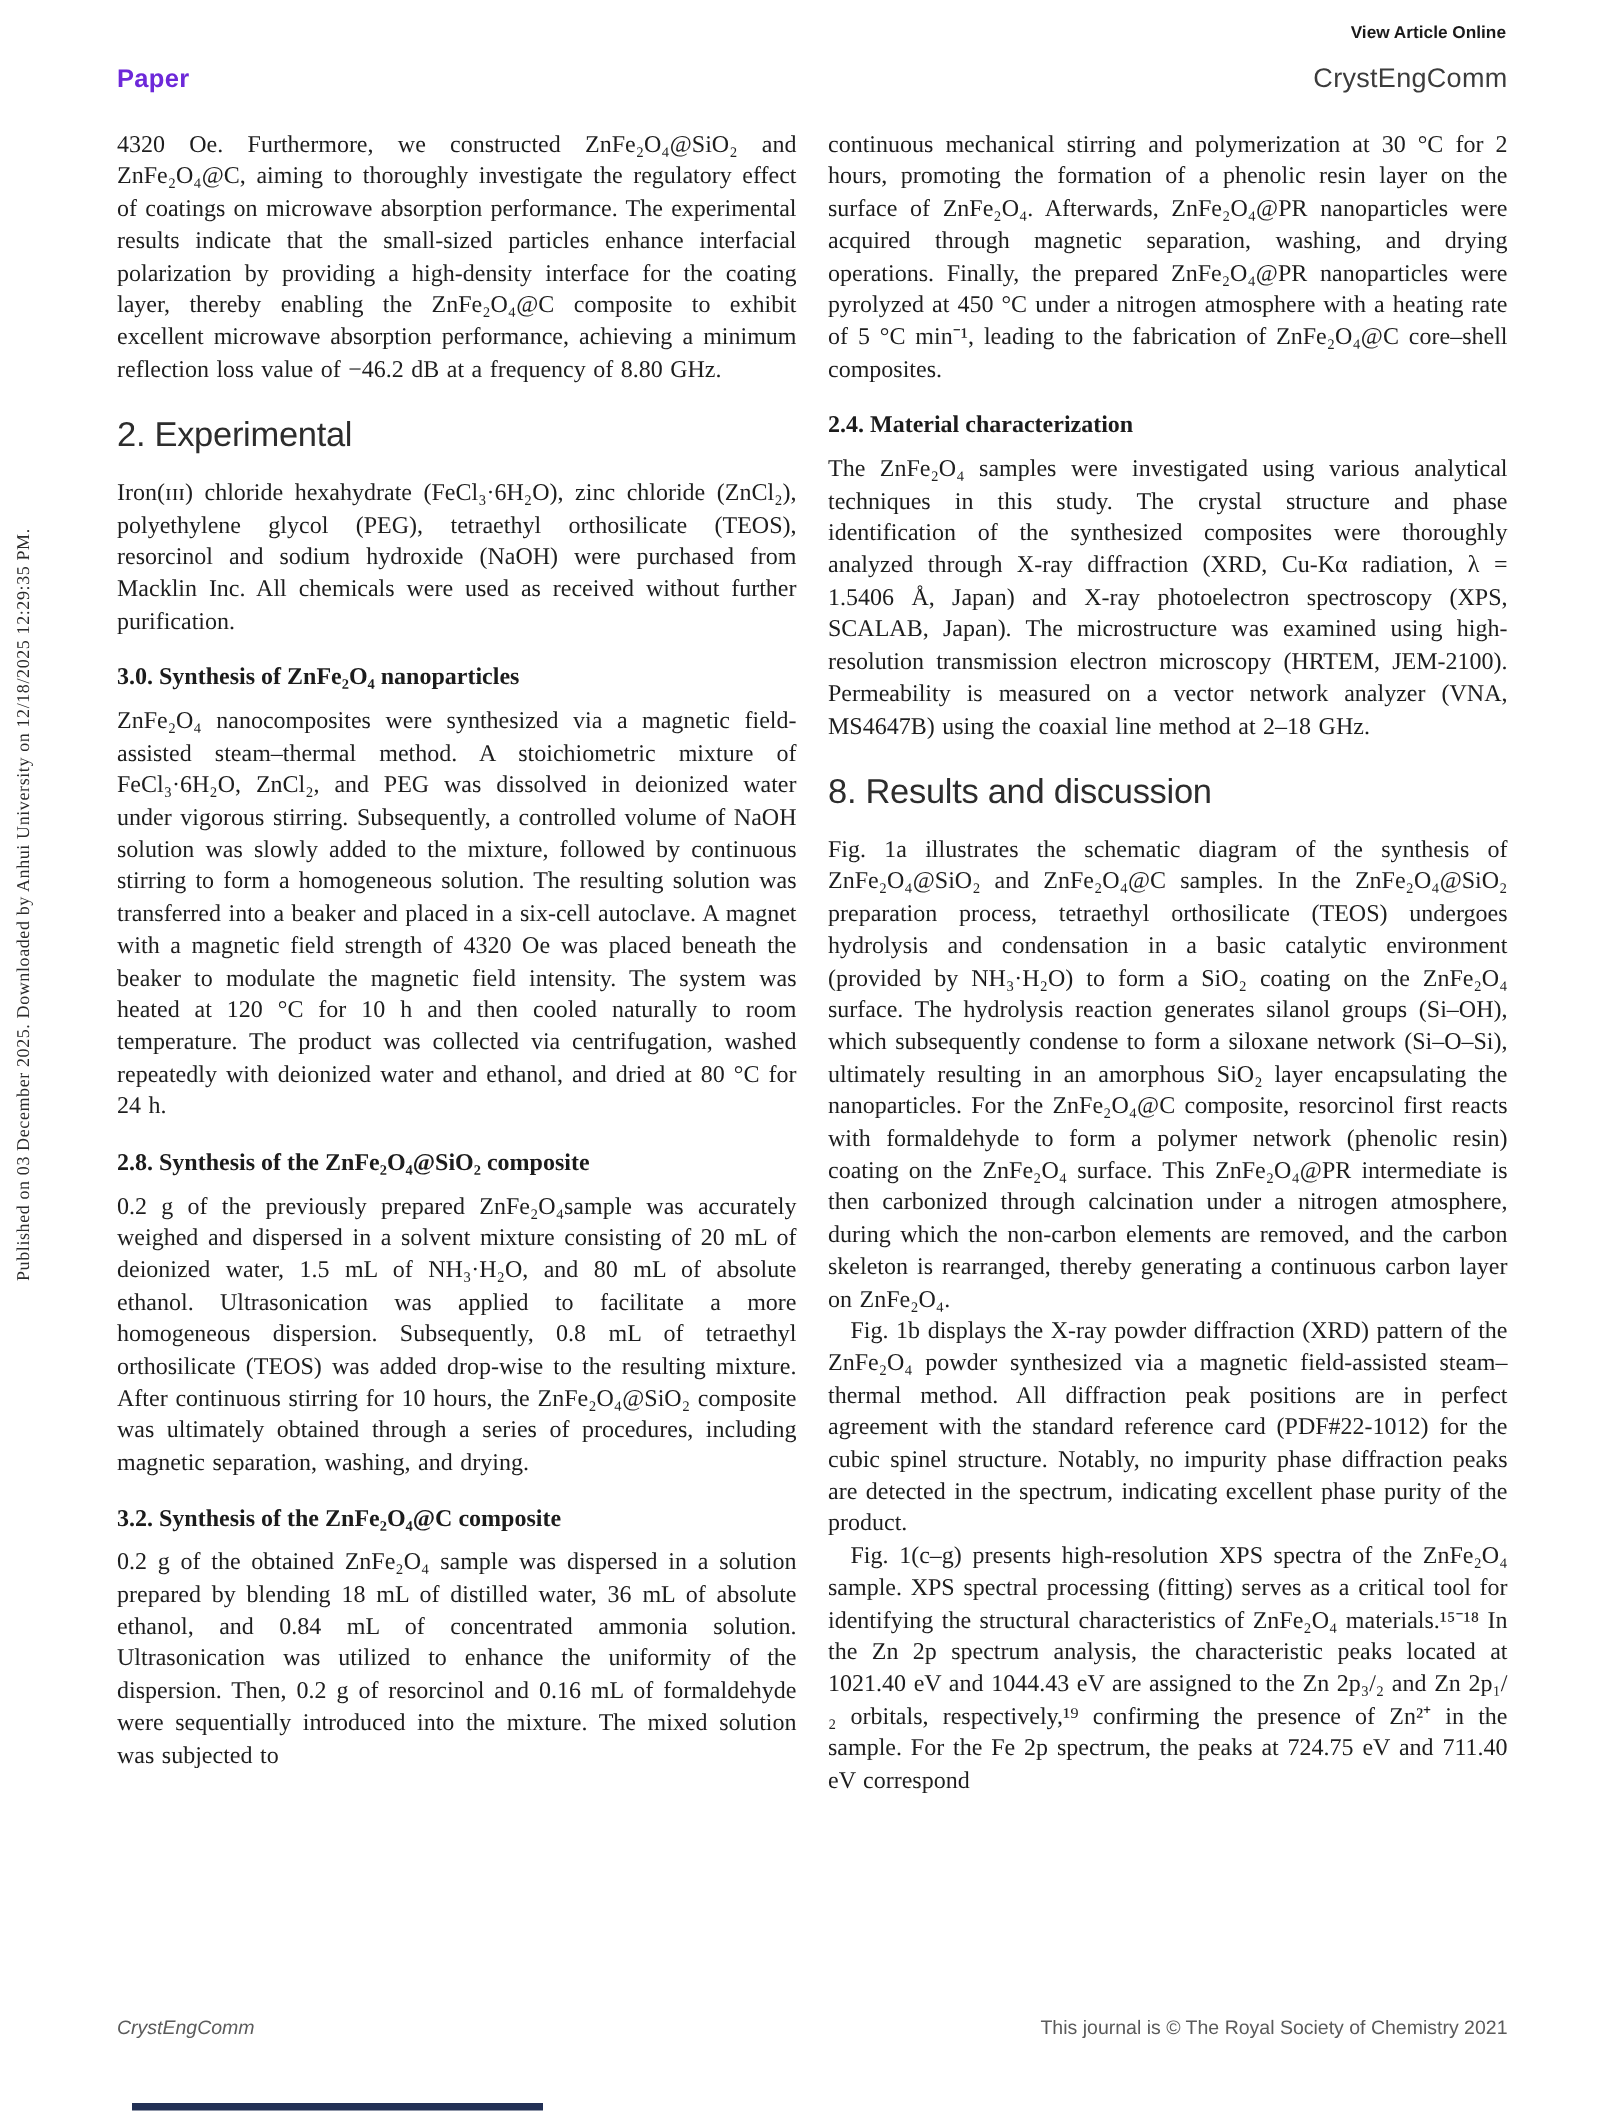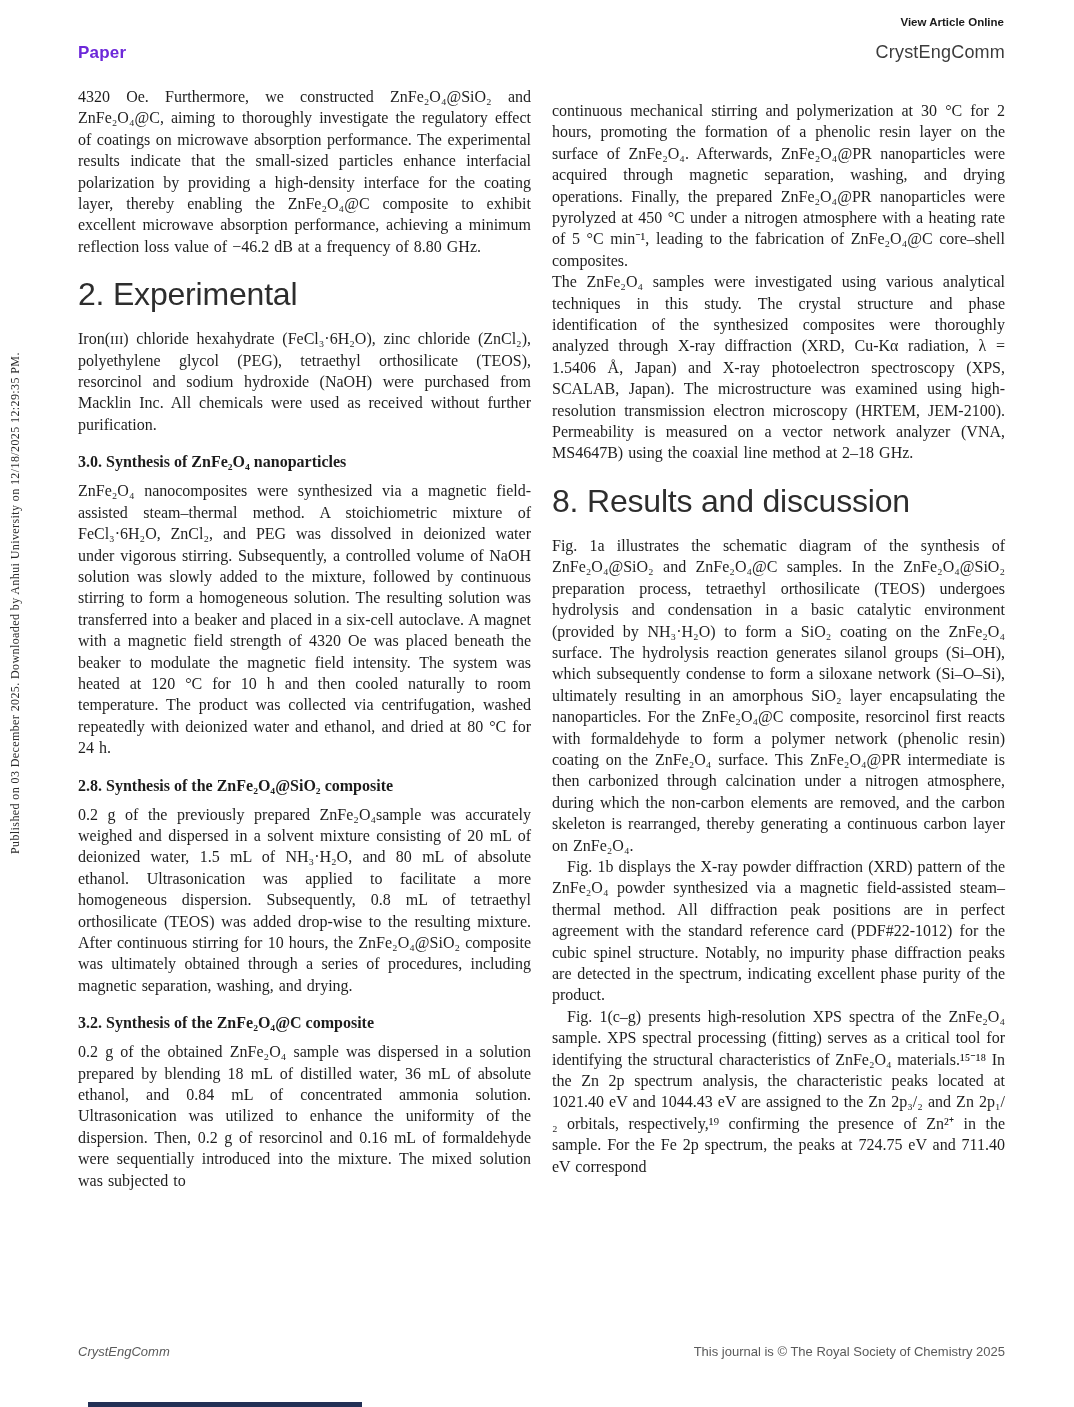"4320 Oe. Furthermore, we constructed" .columns { align-items: center -> none }
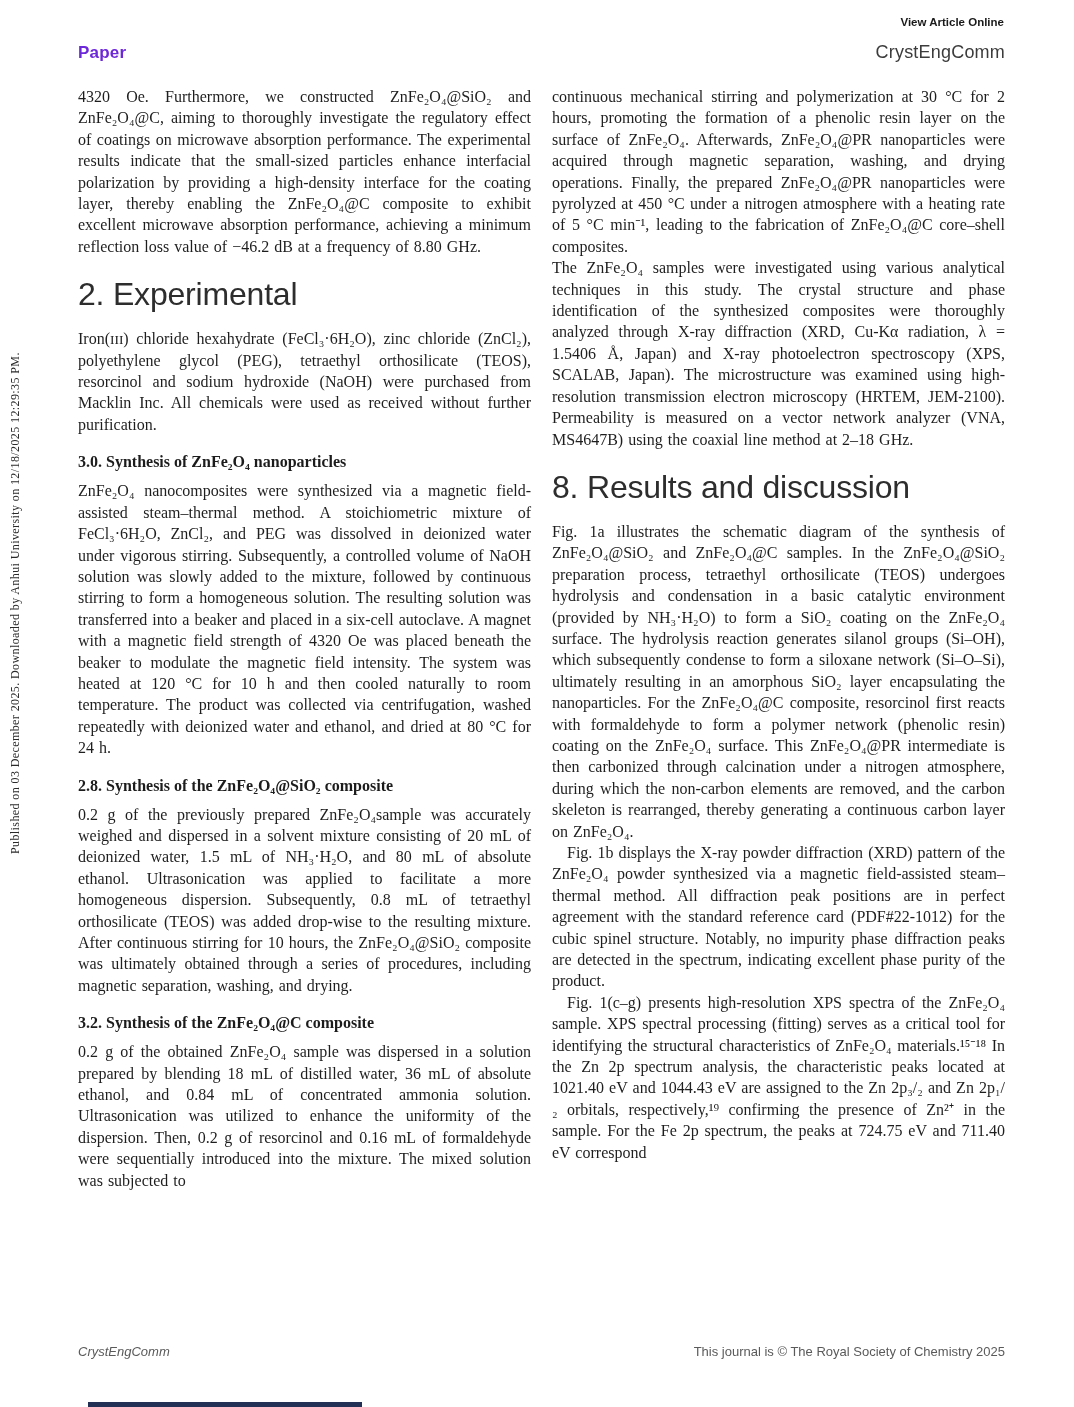"2. Experimental" h1.section { font-size: 32px -> 23px }
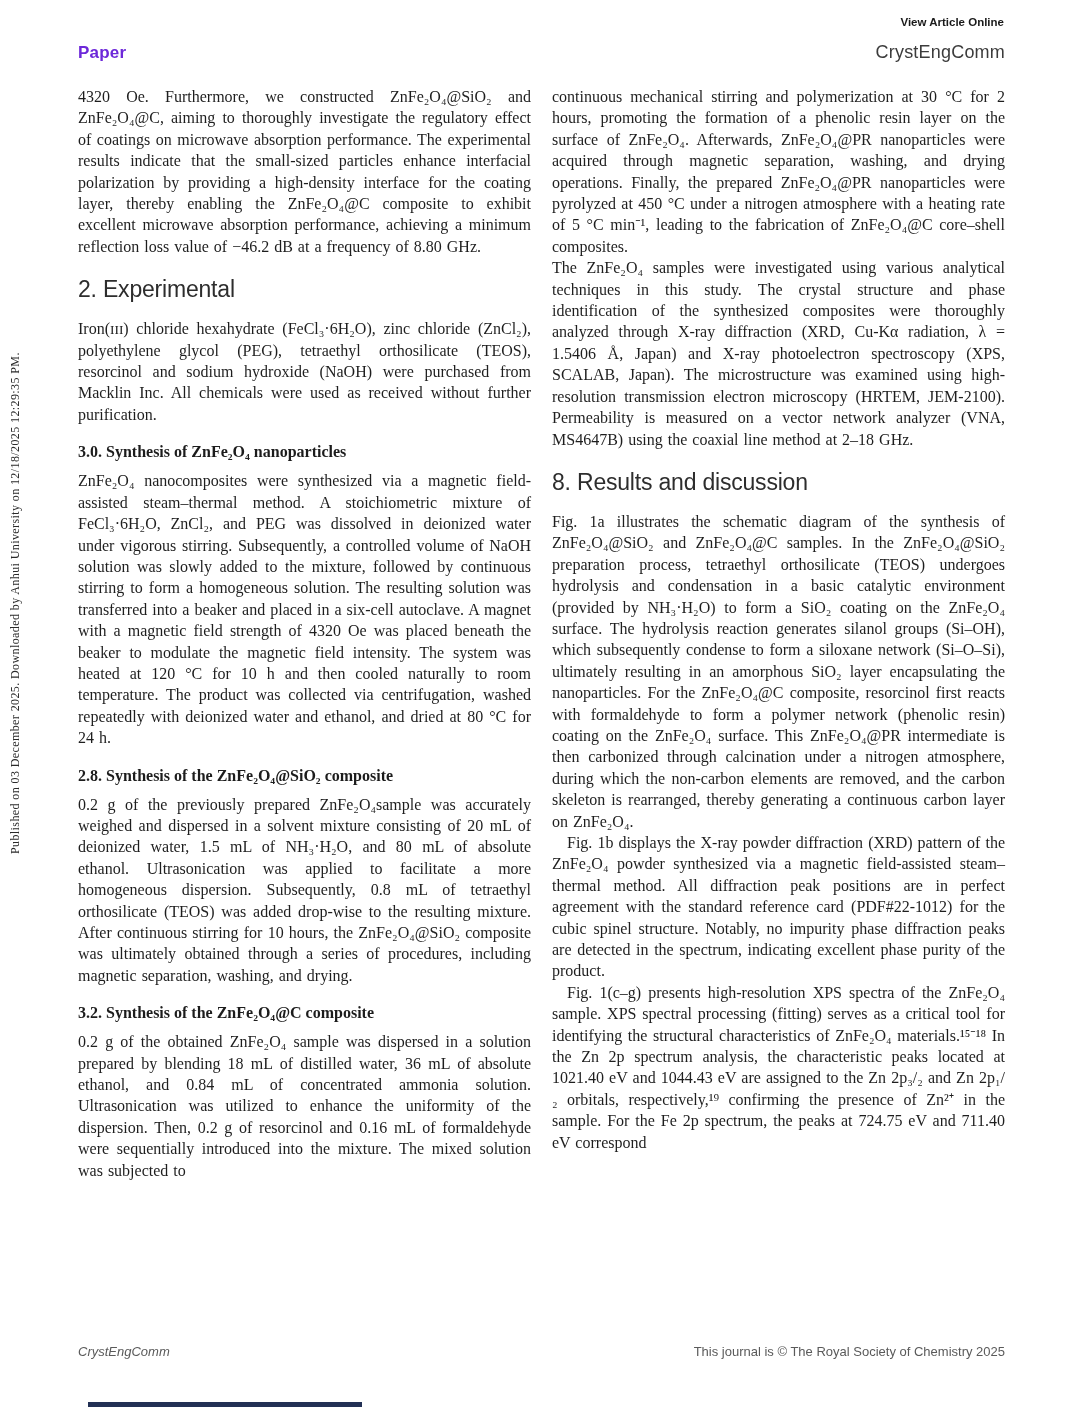"2.4. Material characterization" h2.subsection { html: none -> <h2>2.4. Material characterization</h2> }
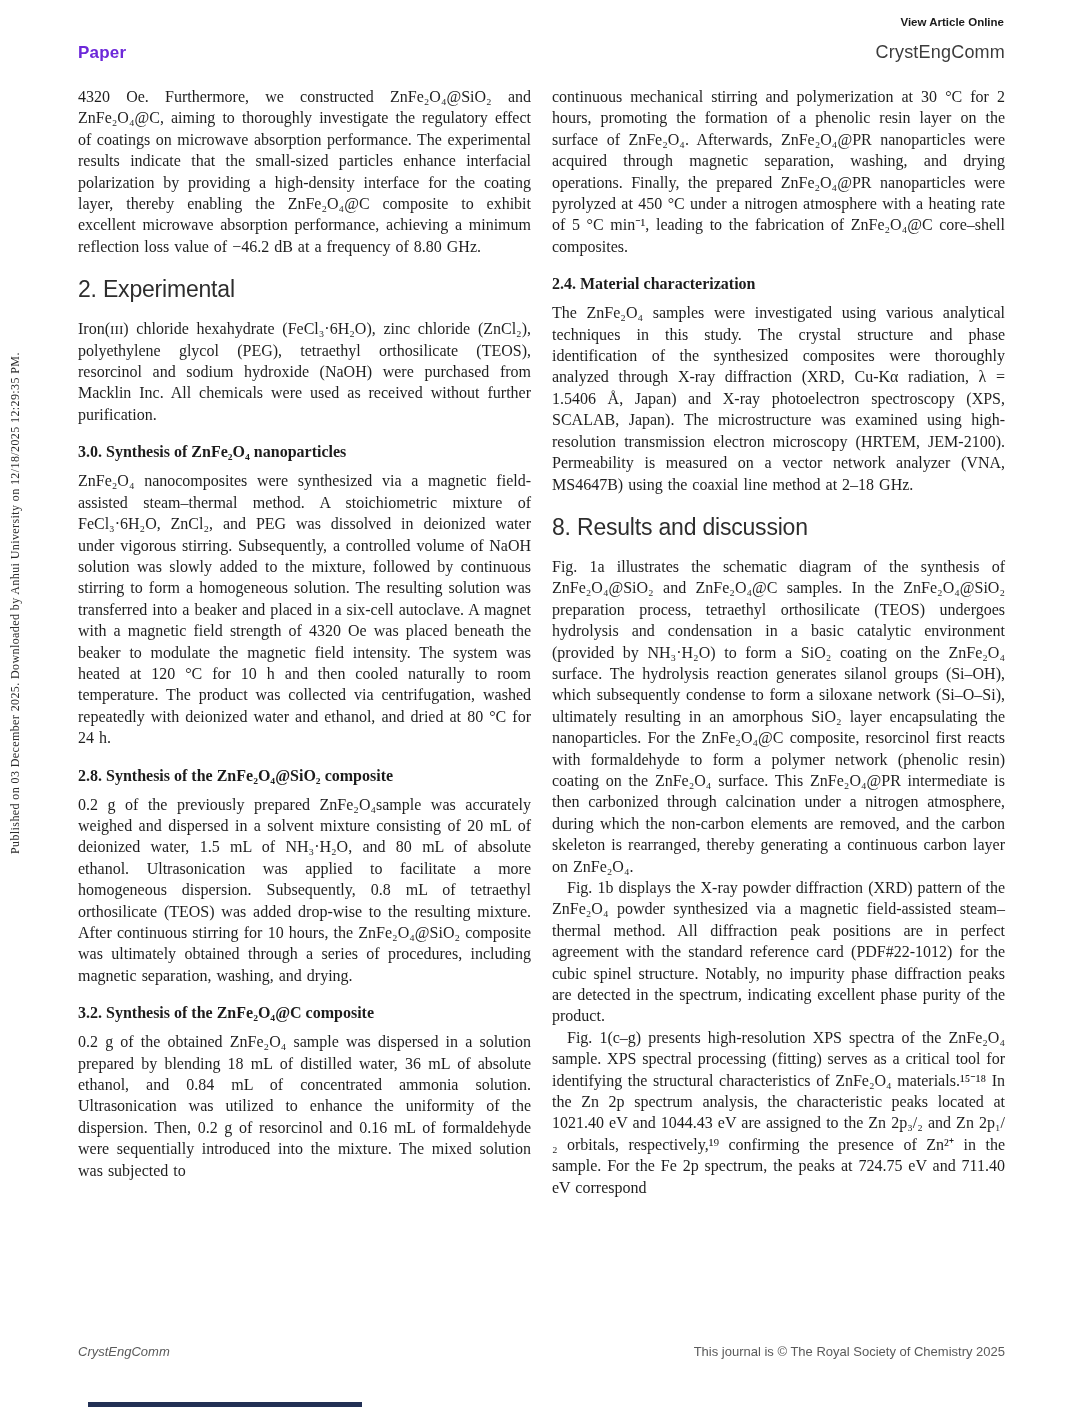"This journal is © The" span { text: 2025 -> 2021 }
